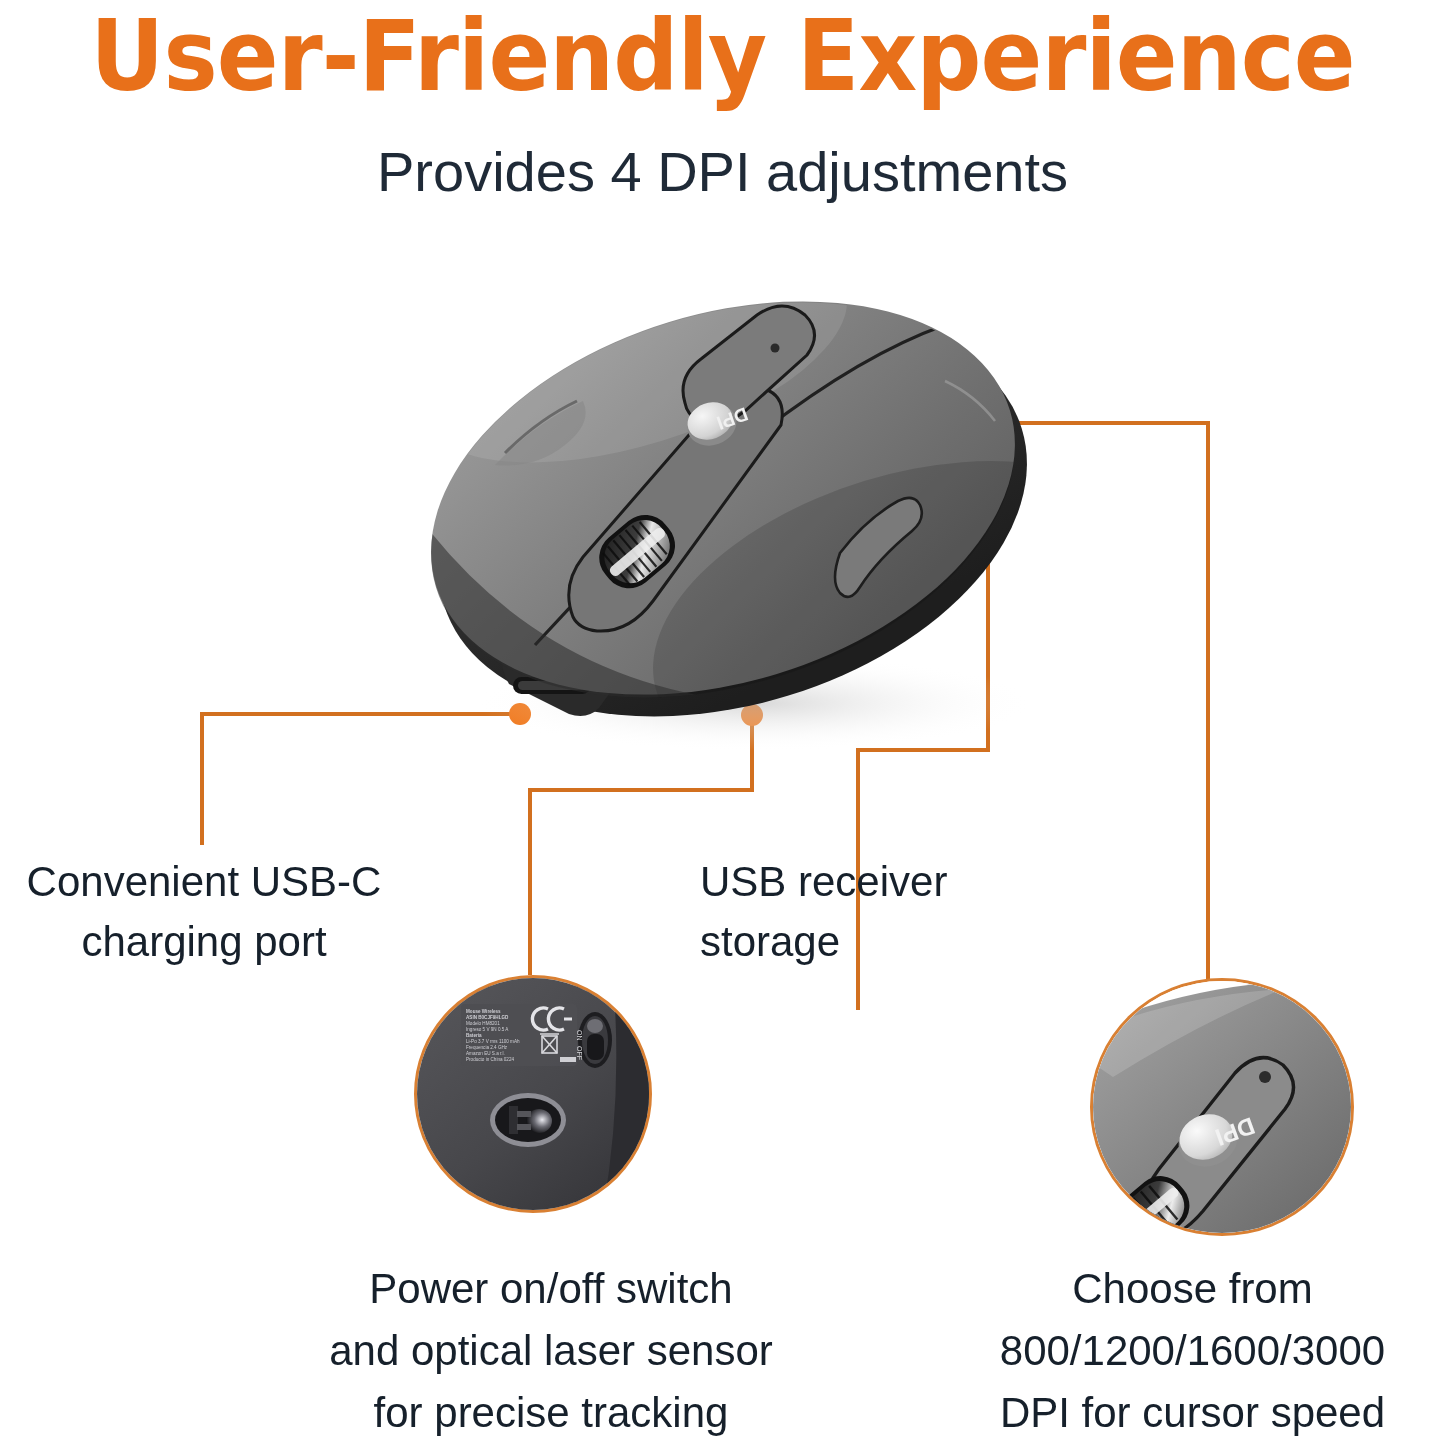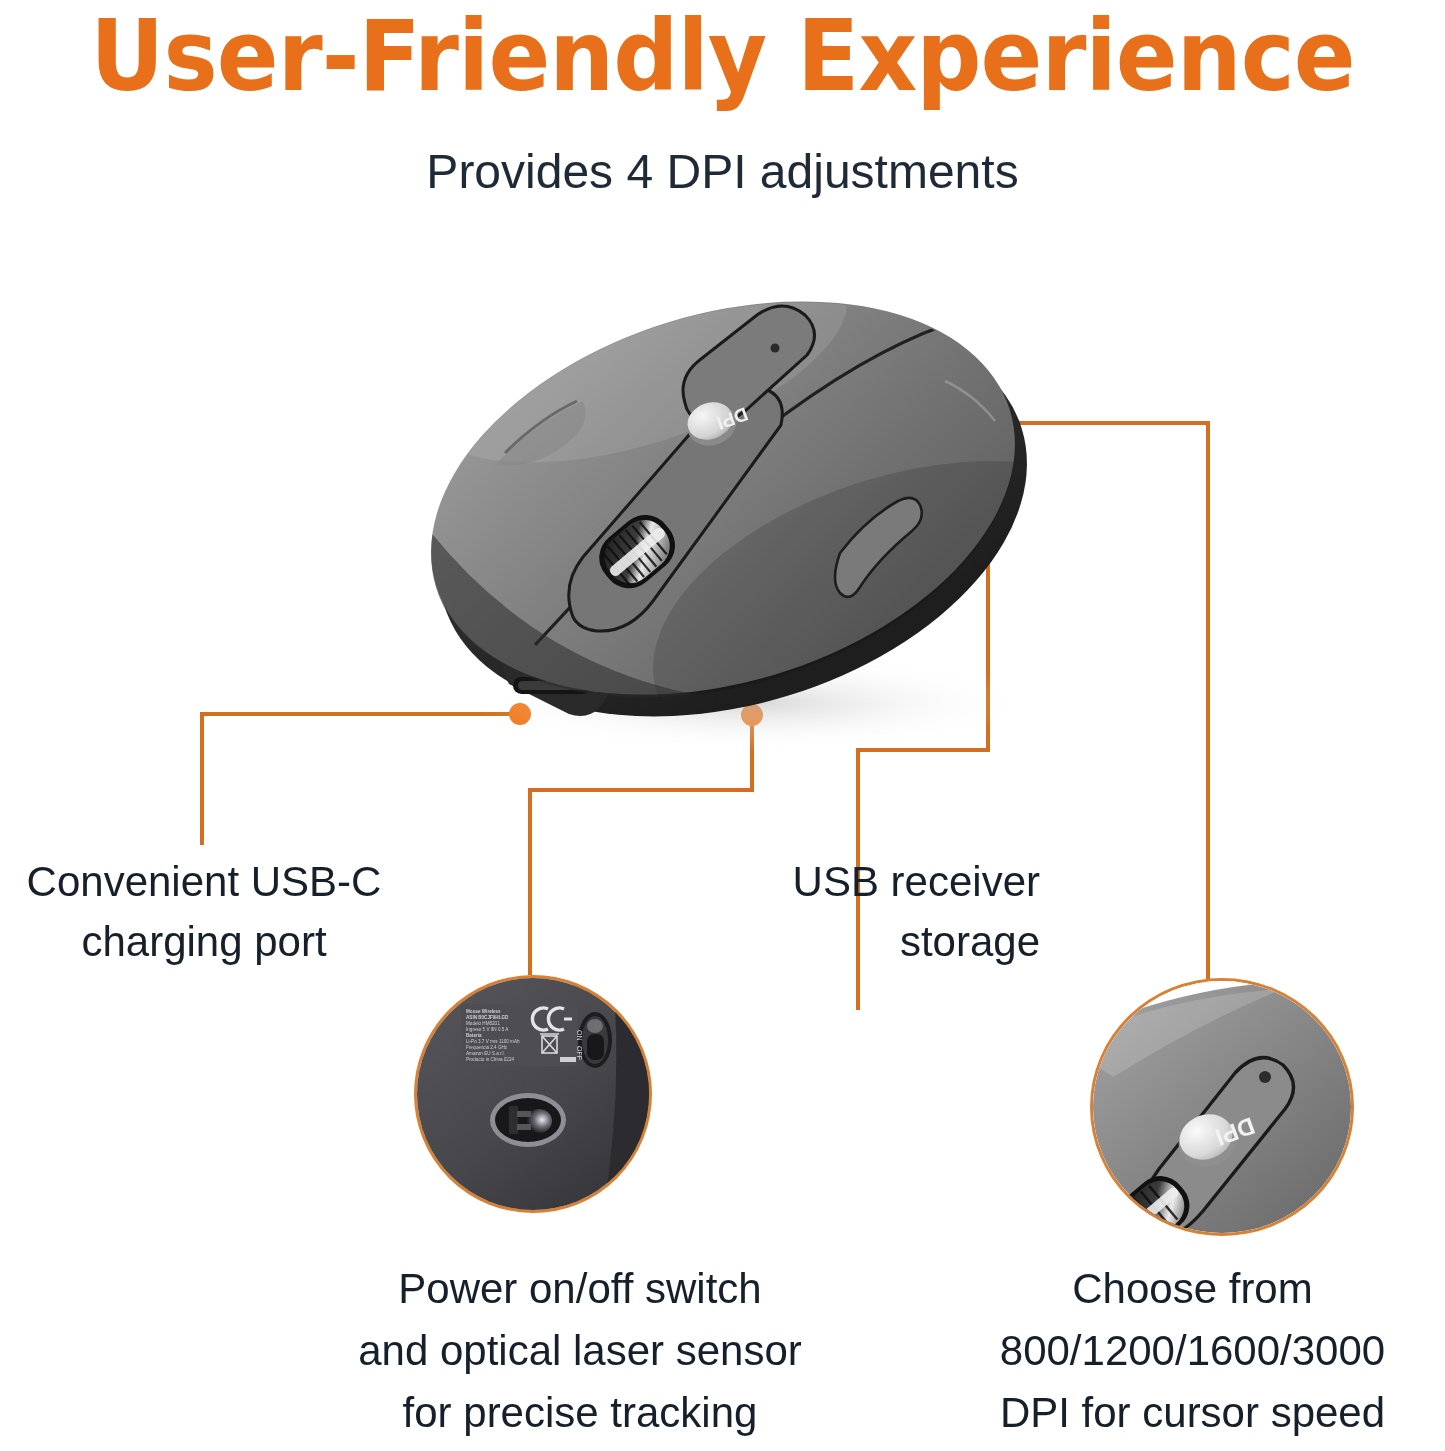"Provides 4 DPI adjustments" .subtitle { font-size: 48px -> 56px }
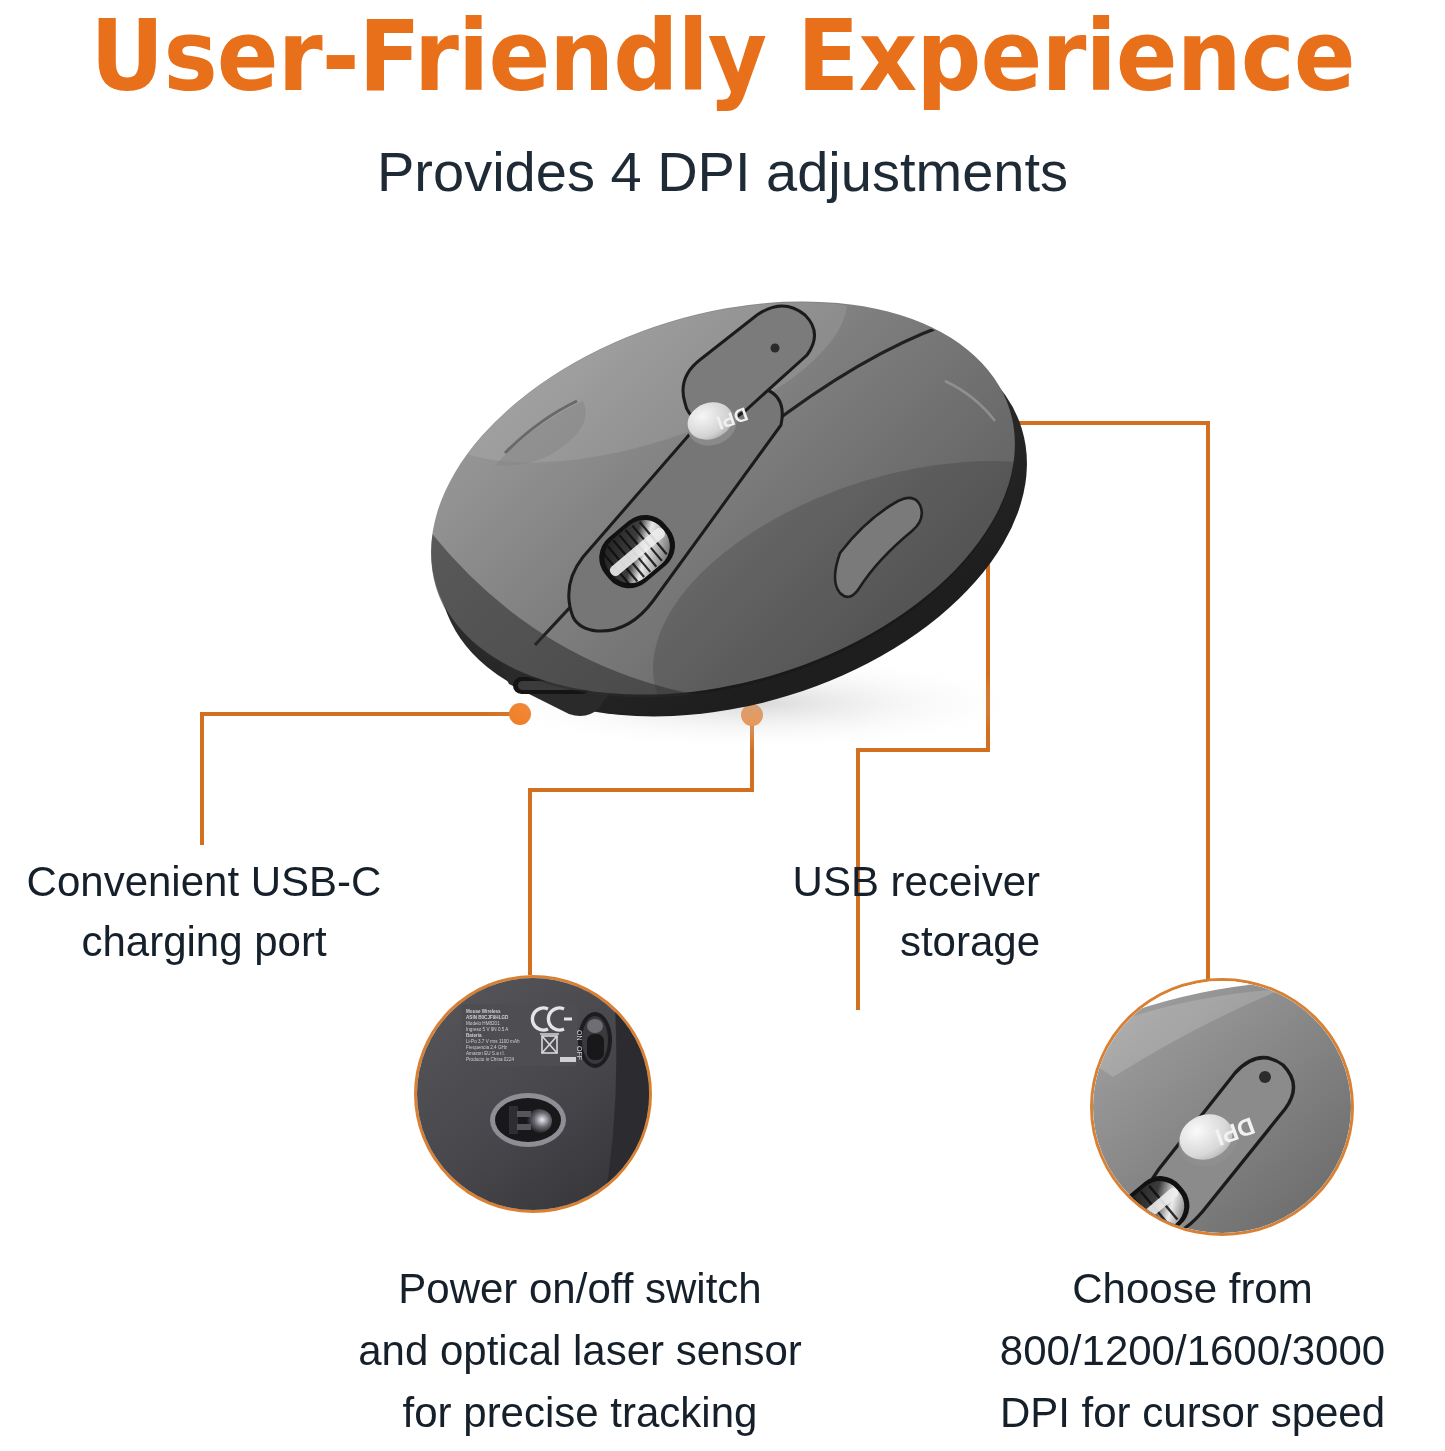"USB receiver" .callout-recv { text-align: right -> left }
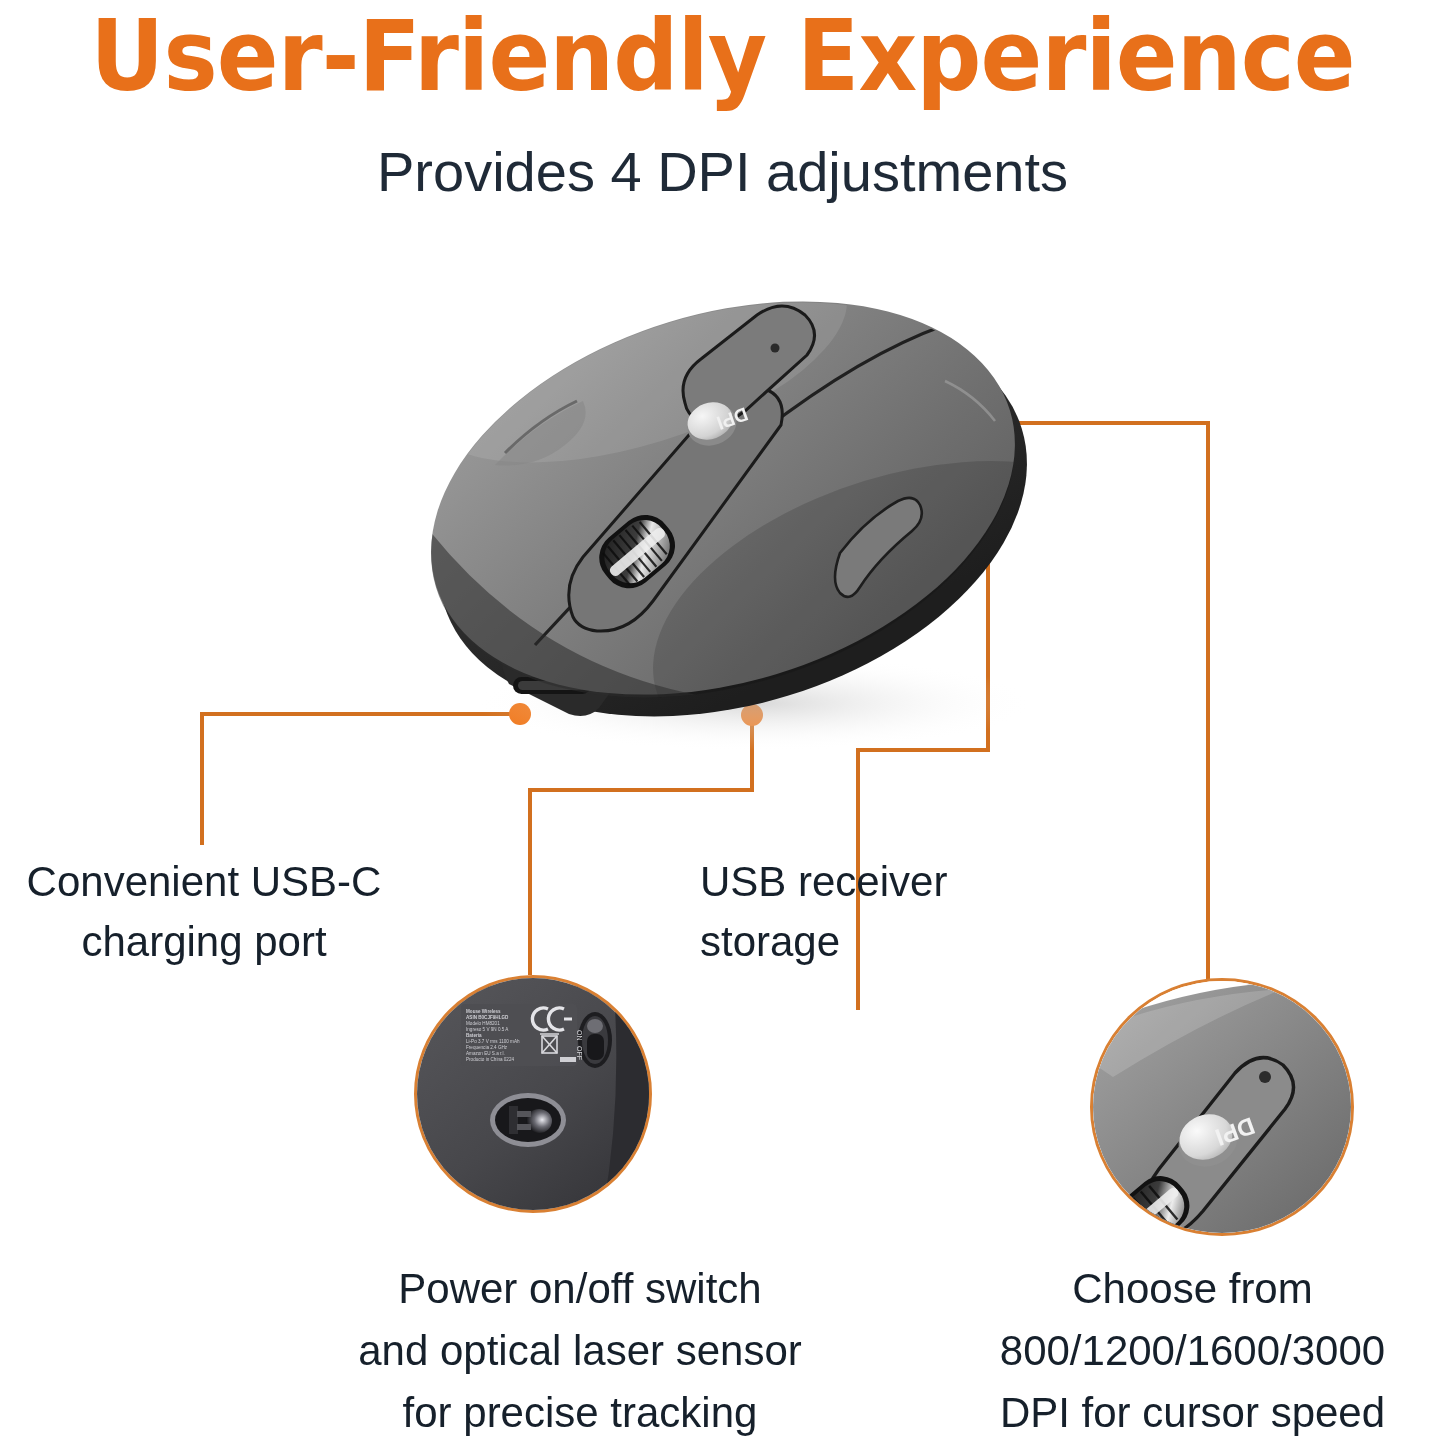"Power on/off switch" .caption-power { left: 270px -> 241px }
